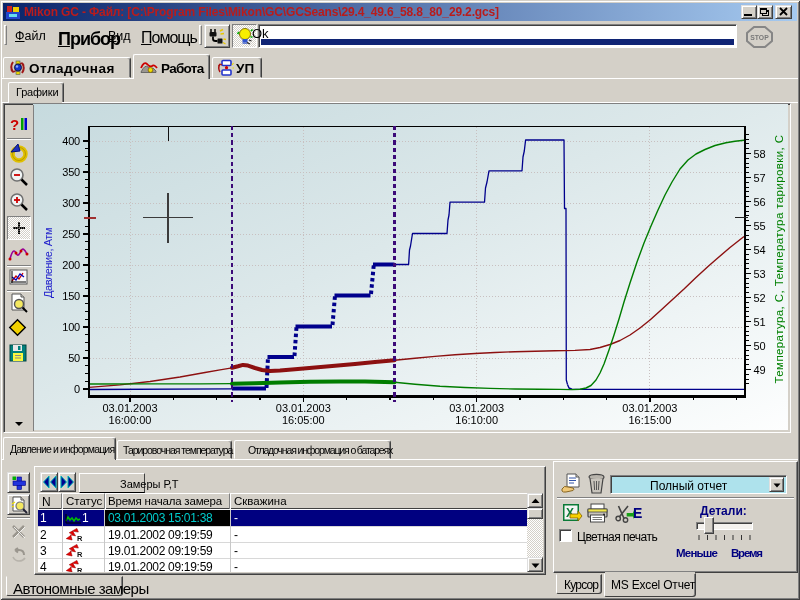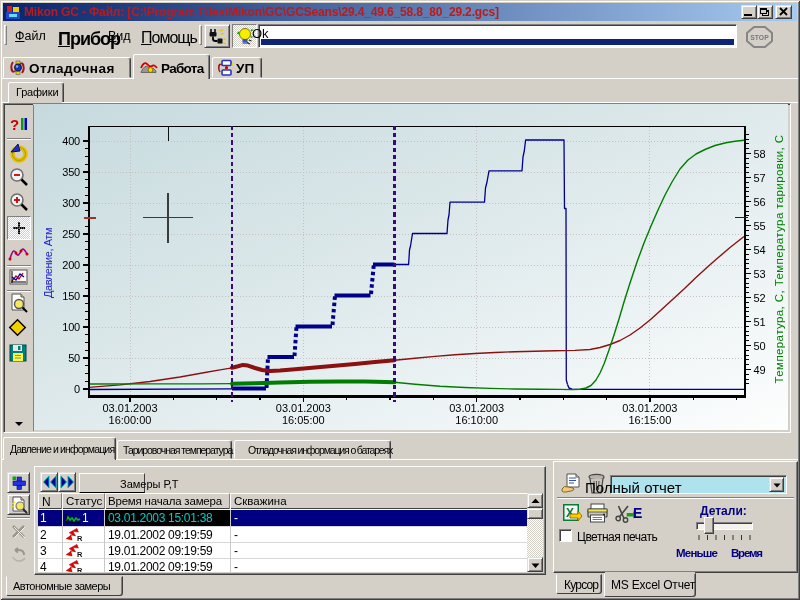"Полный отчет" div.txt { font-size: 15px -> 12px; left: 585px -> 650px }
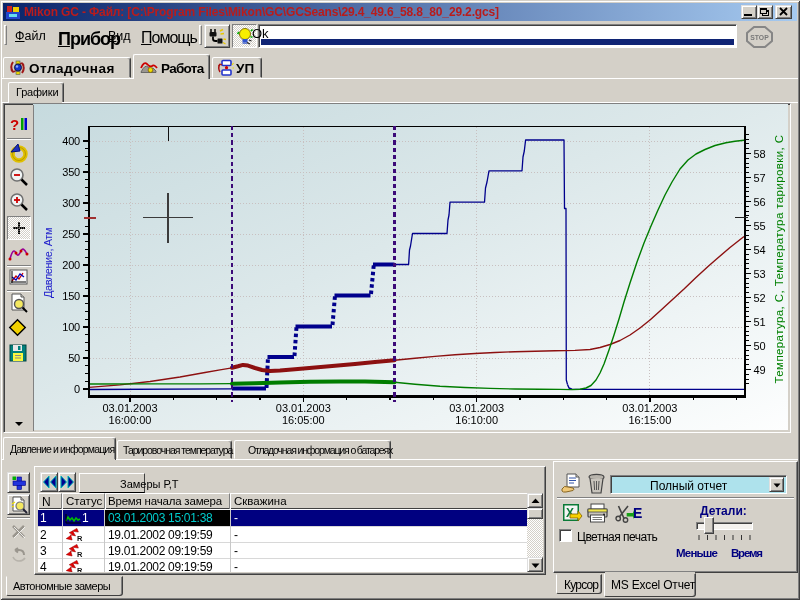"Автономные замеры" div.txt { font-size: 11px -> 15px }
